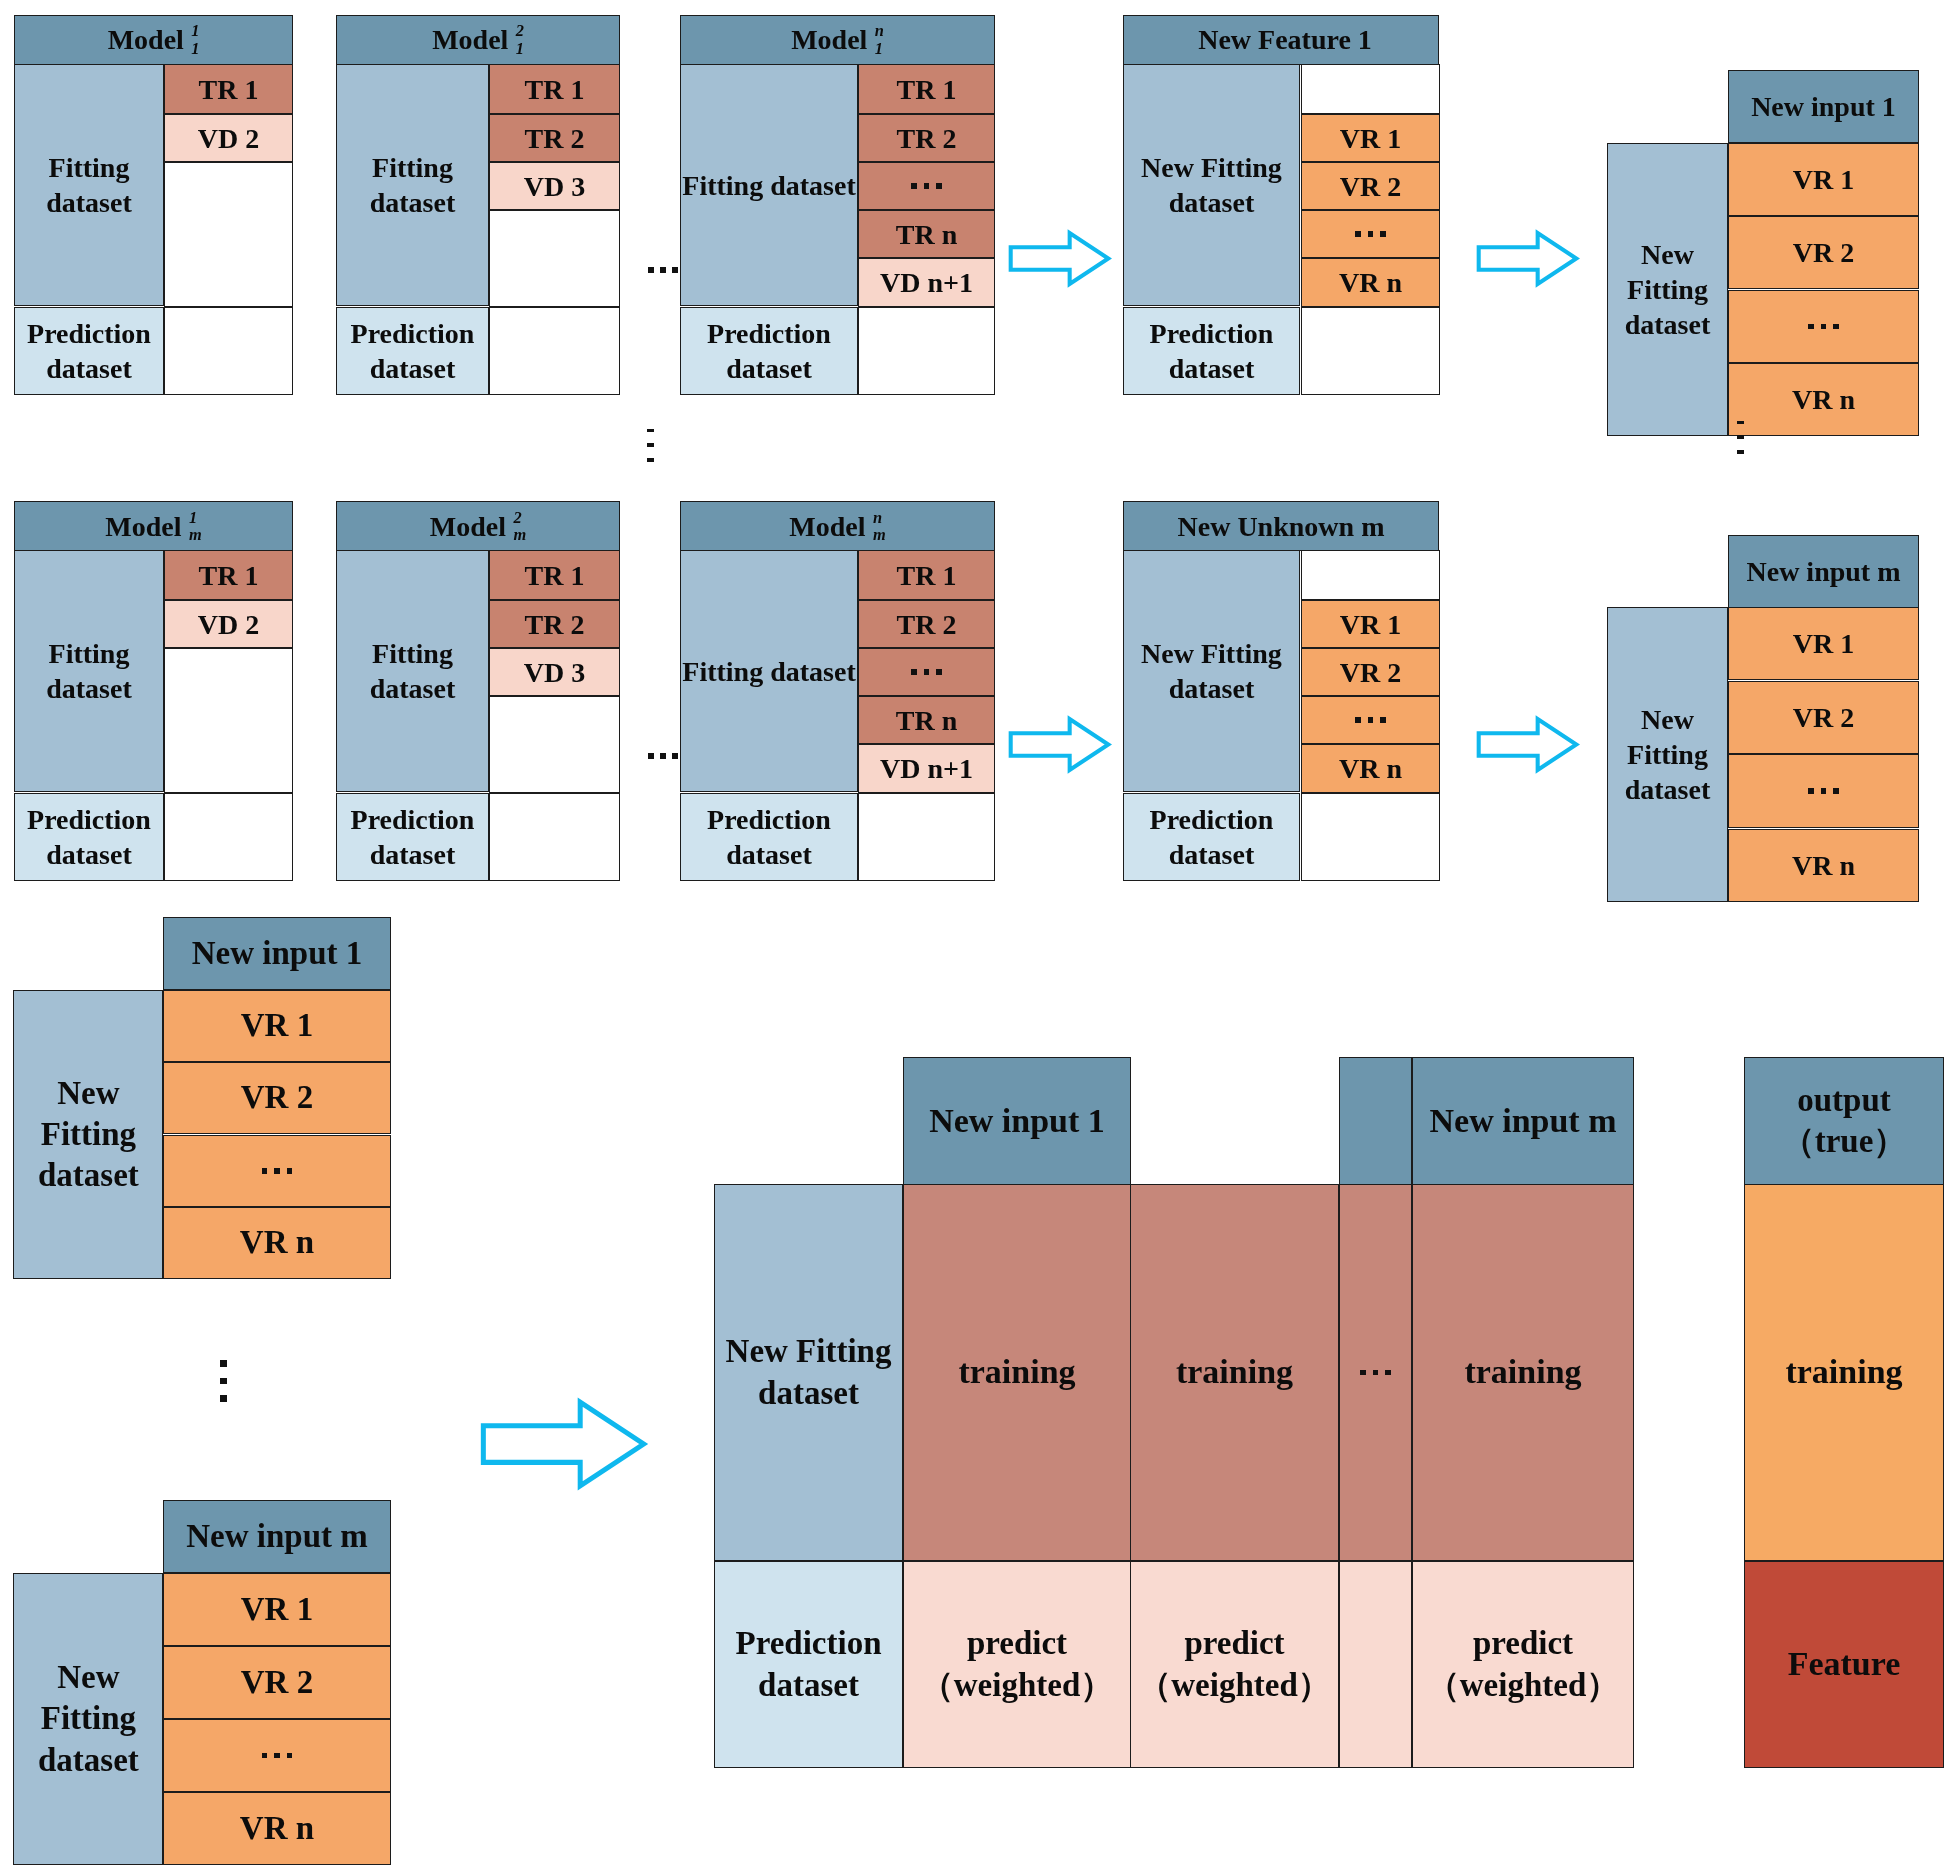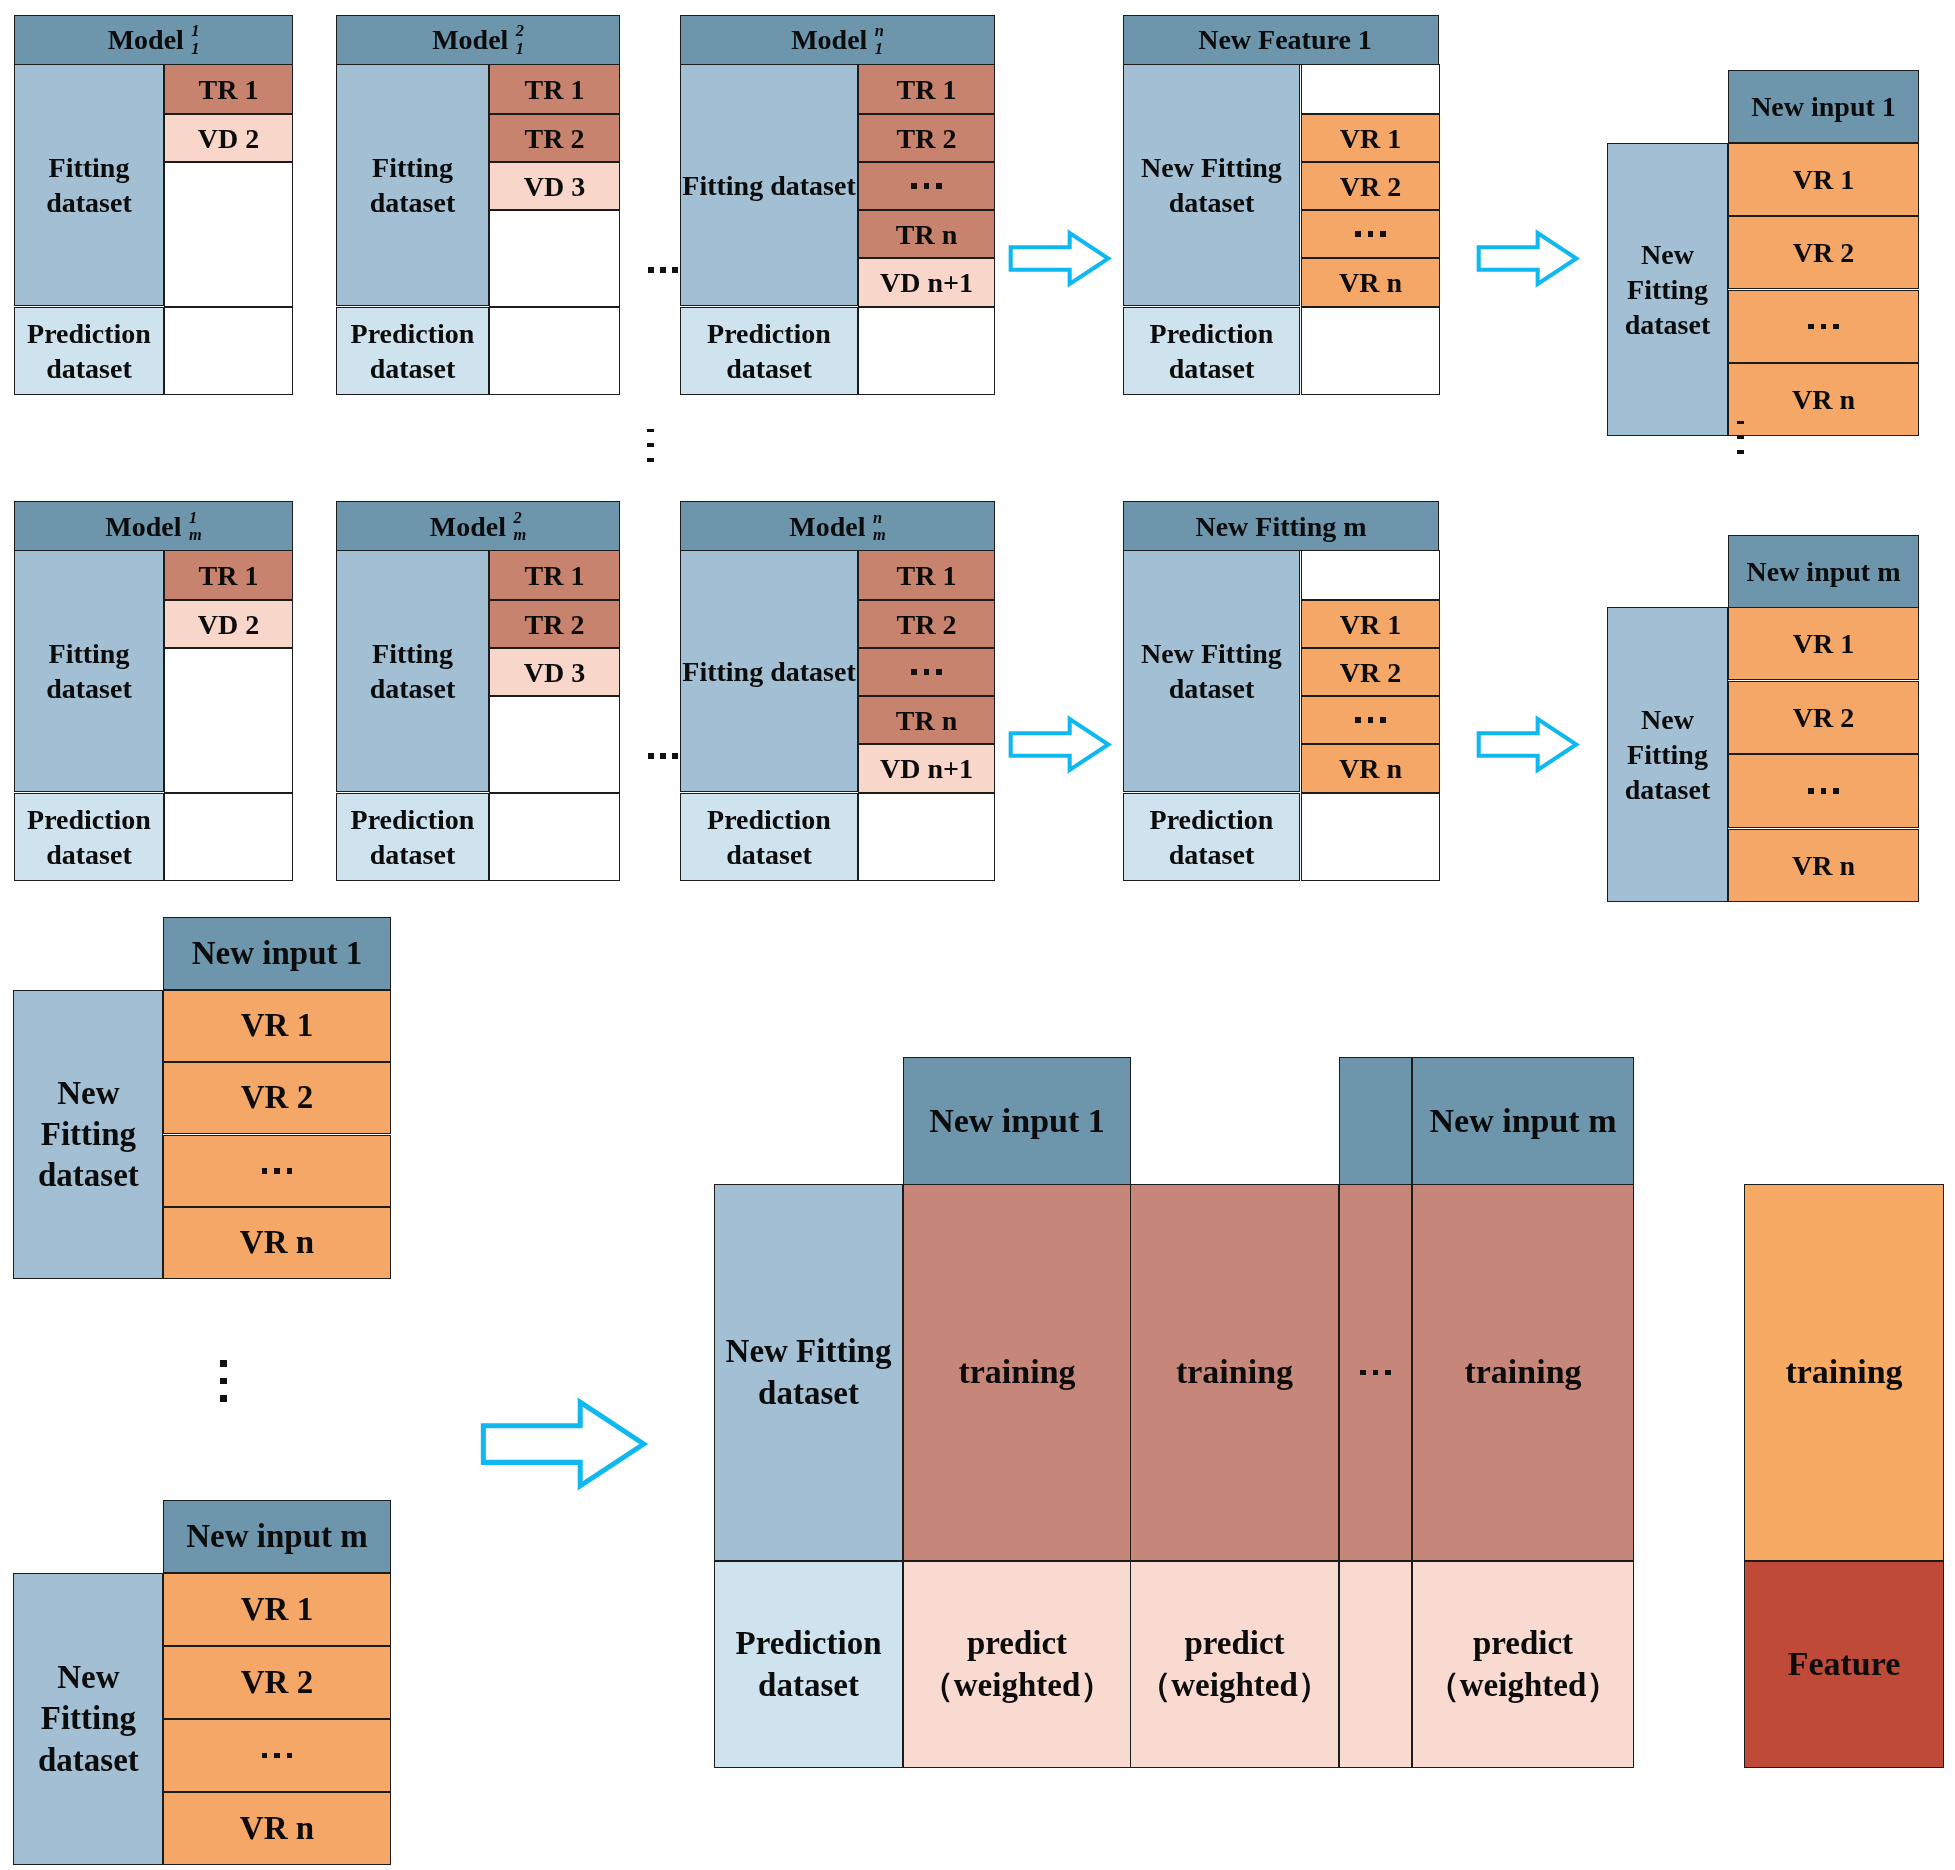"New Fitting m" span { text: Fitting -> Unknown }
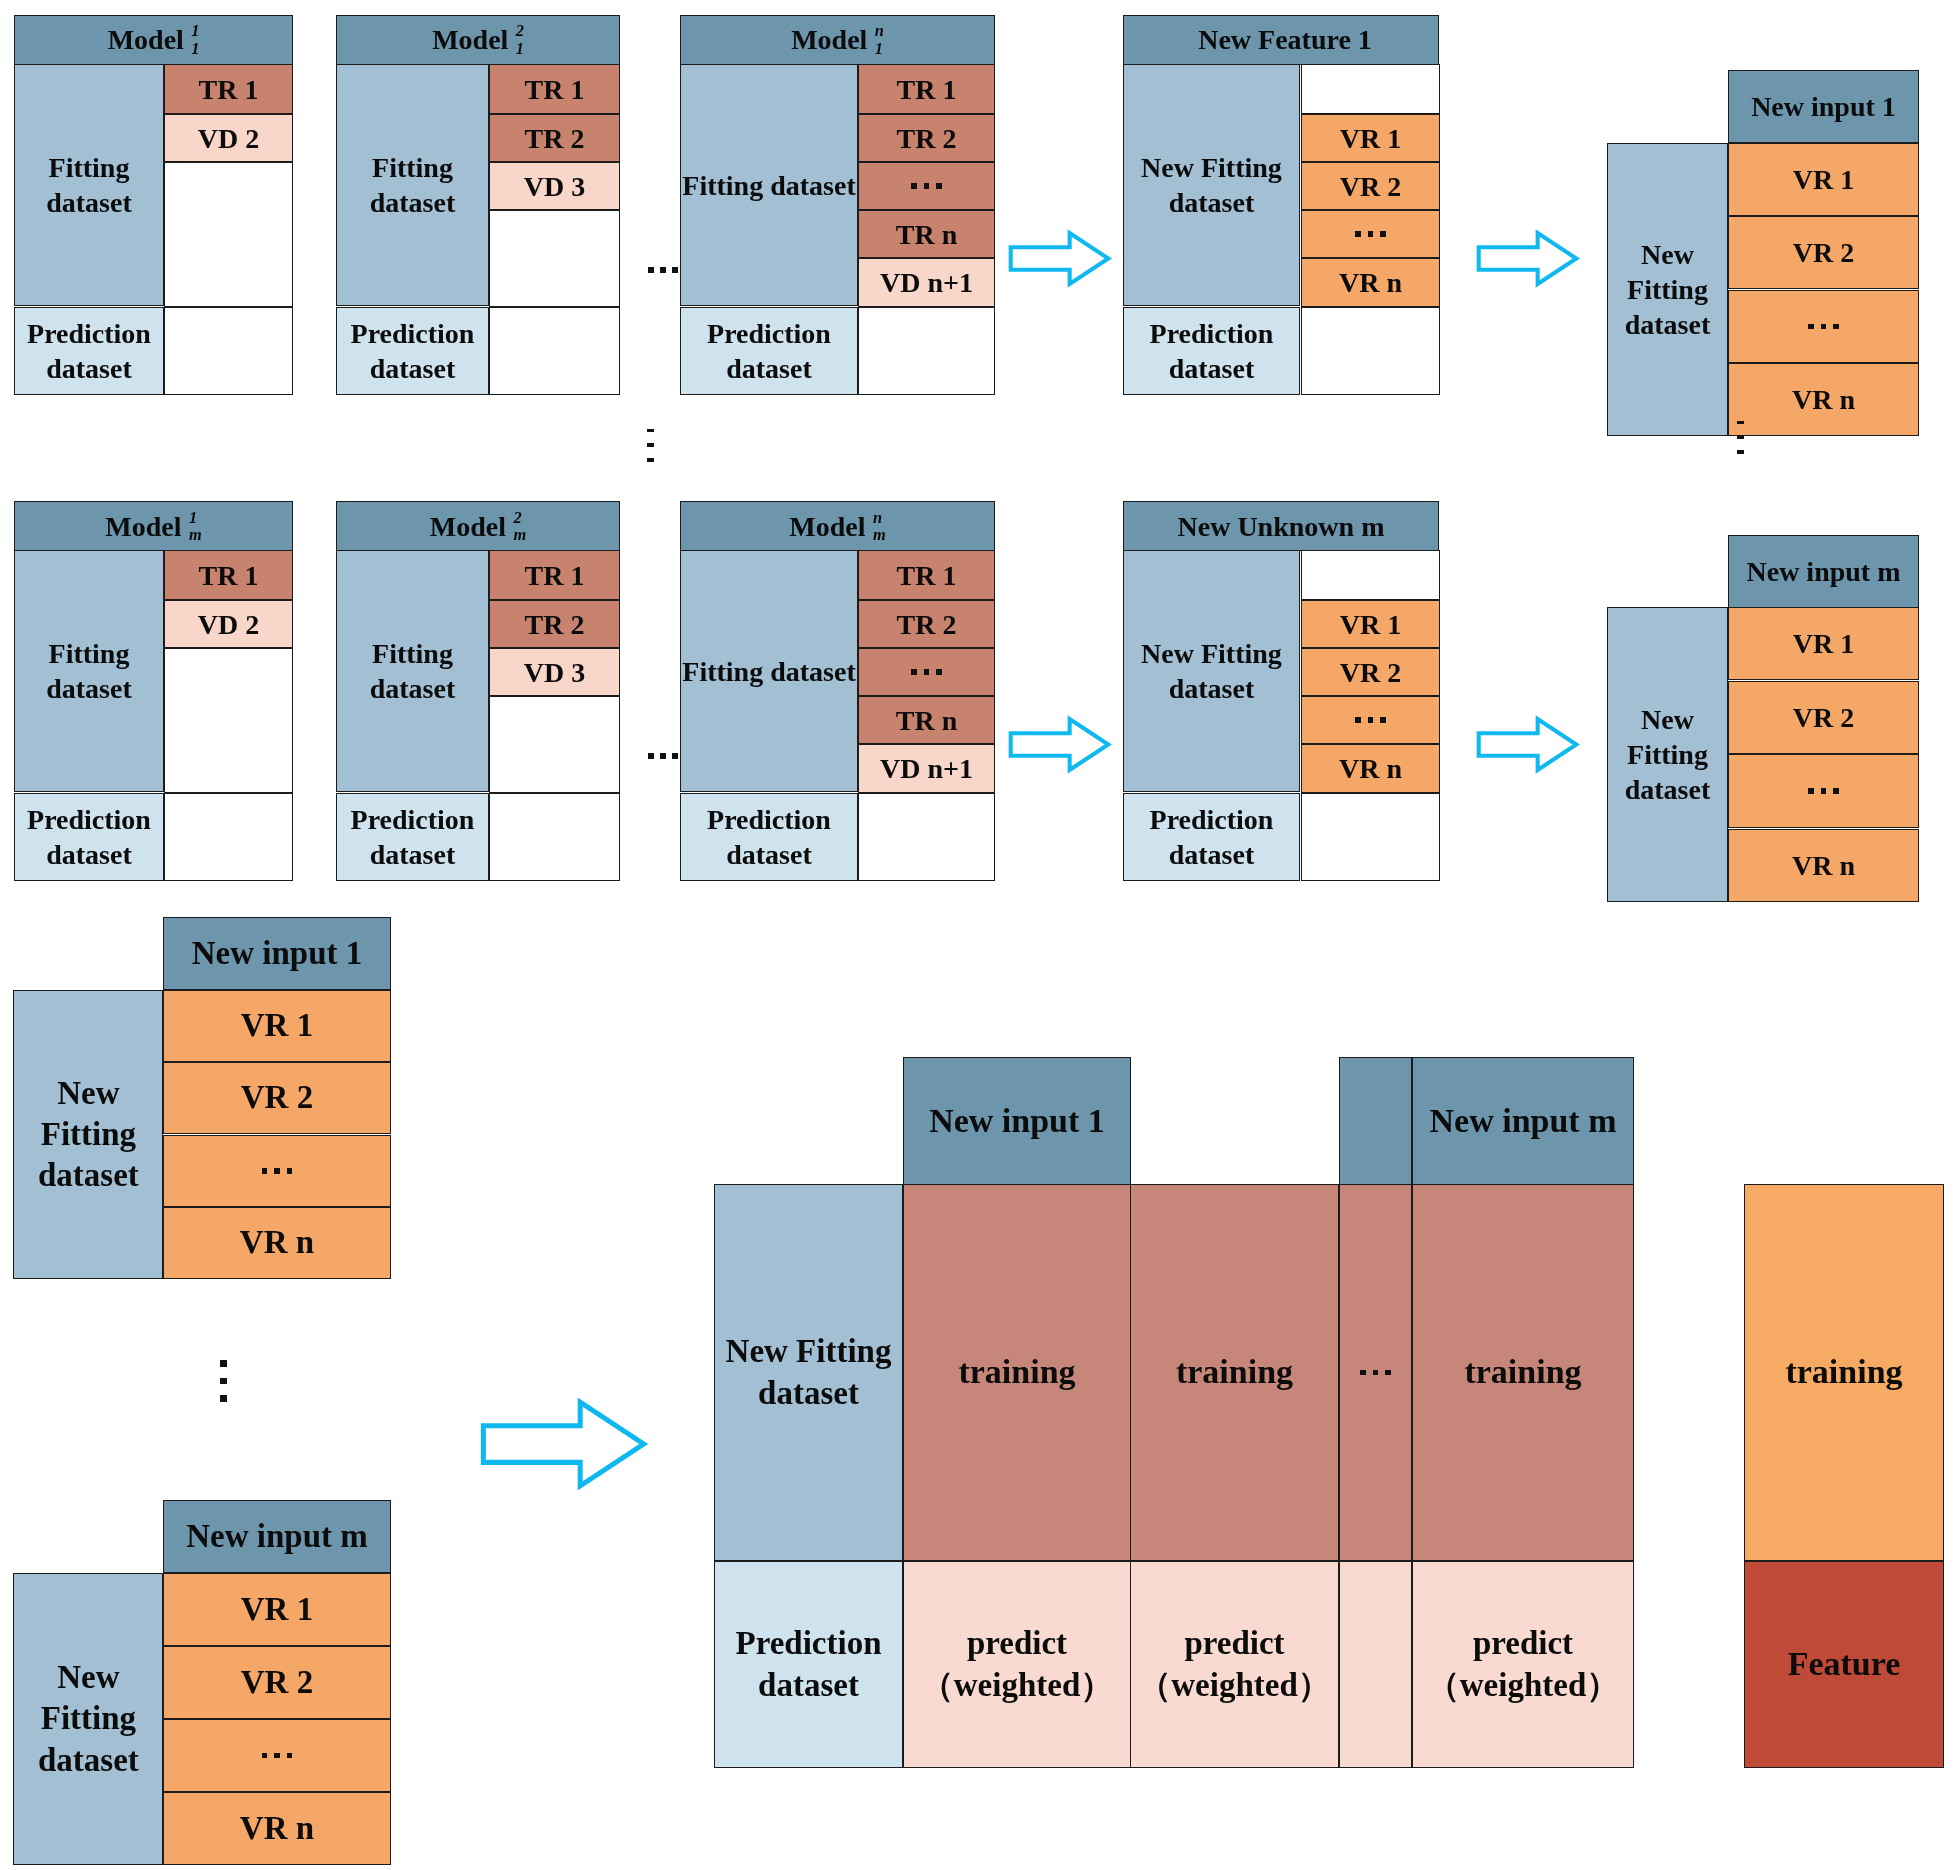"output" div.b { html: none -> <div> <span>output</span> <span>（true）</span> </div> }
